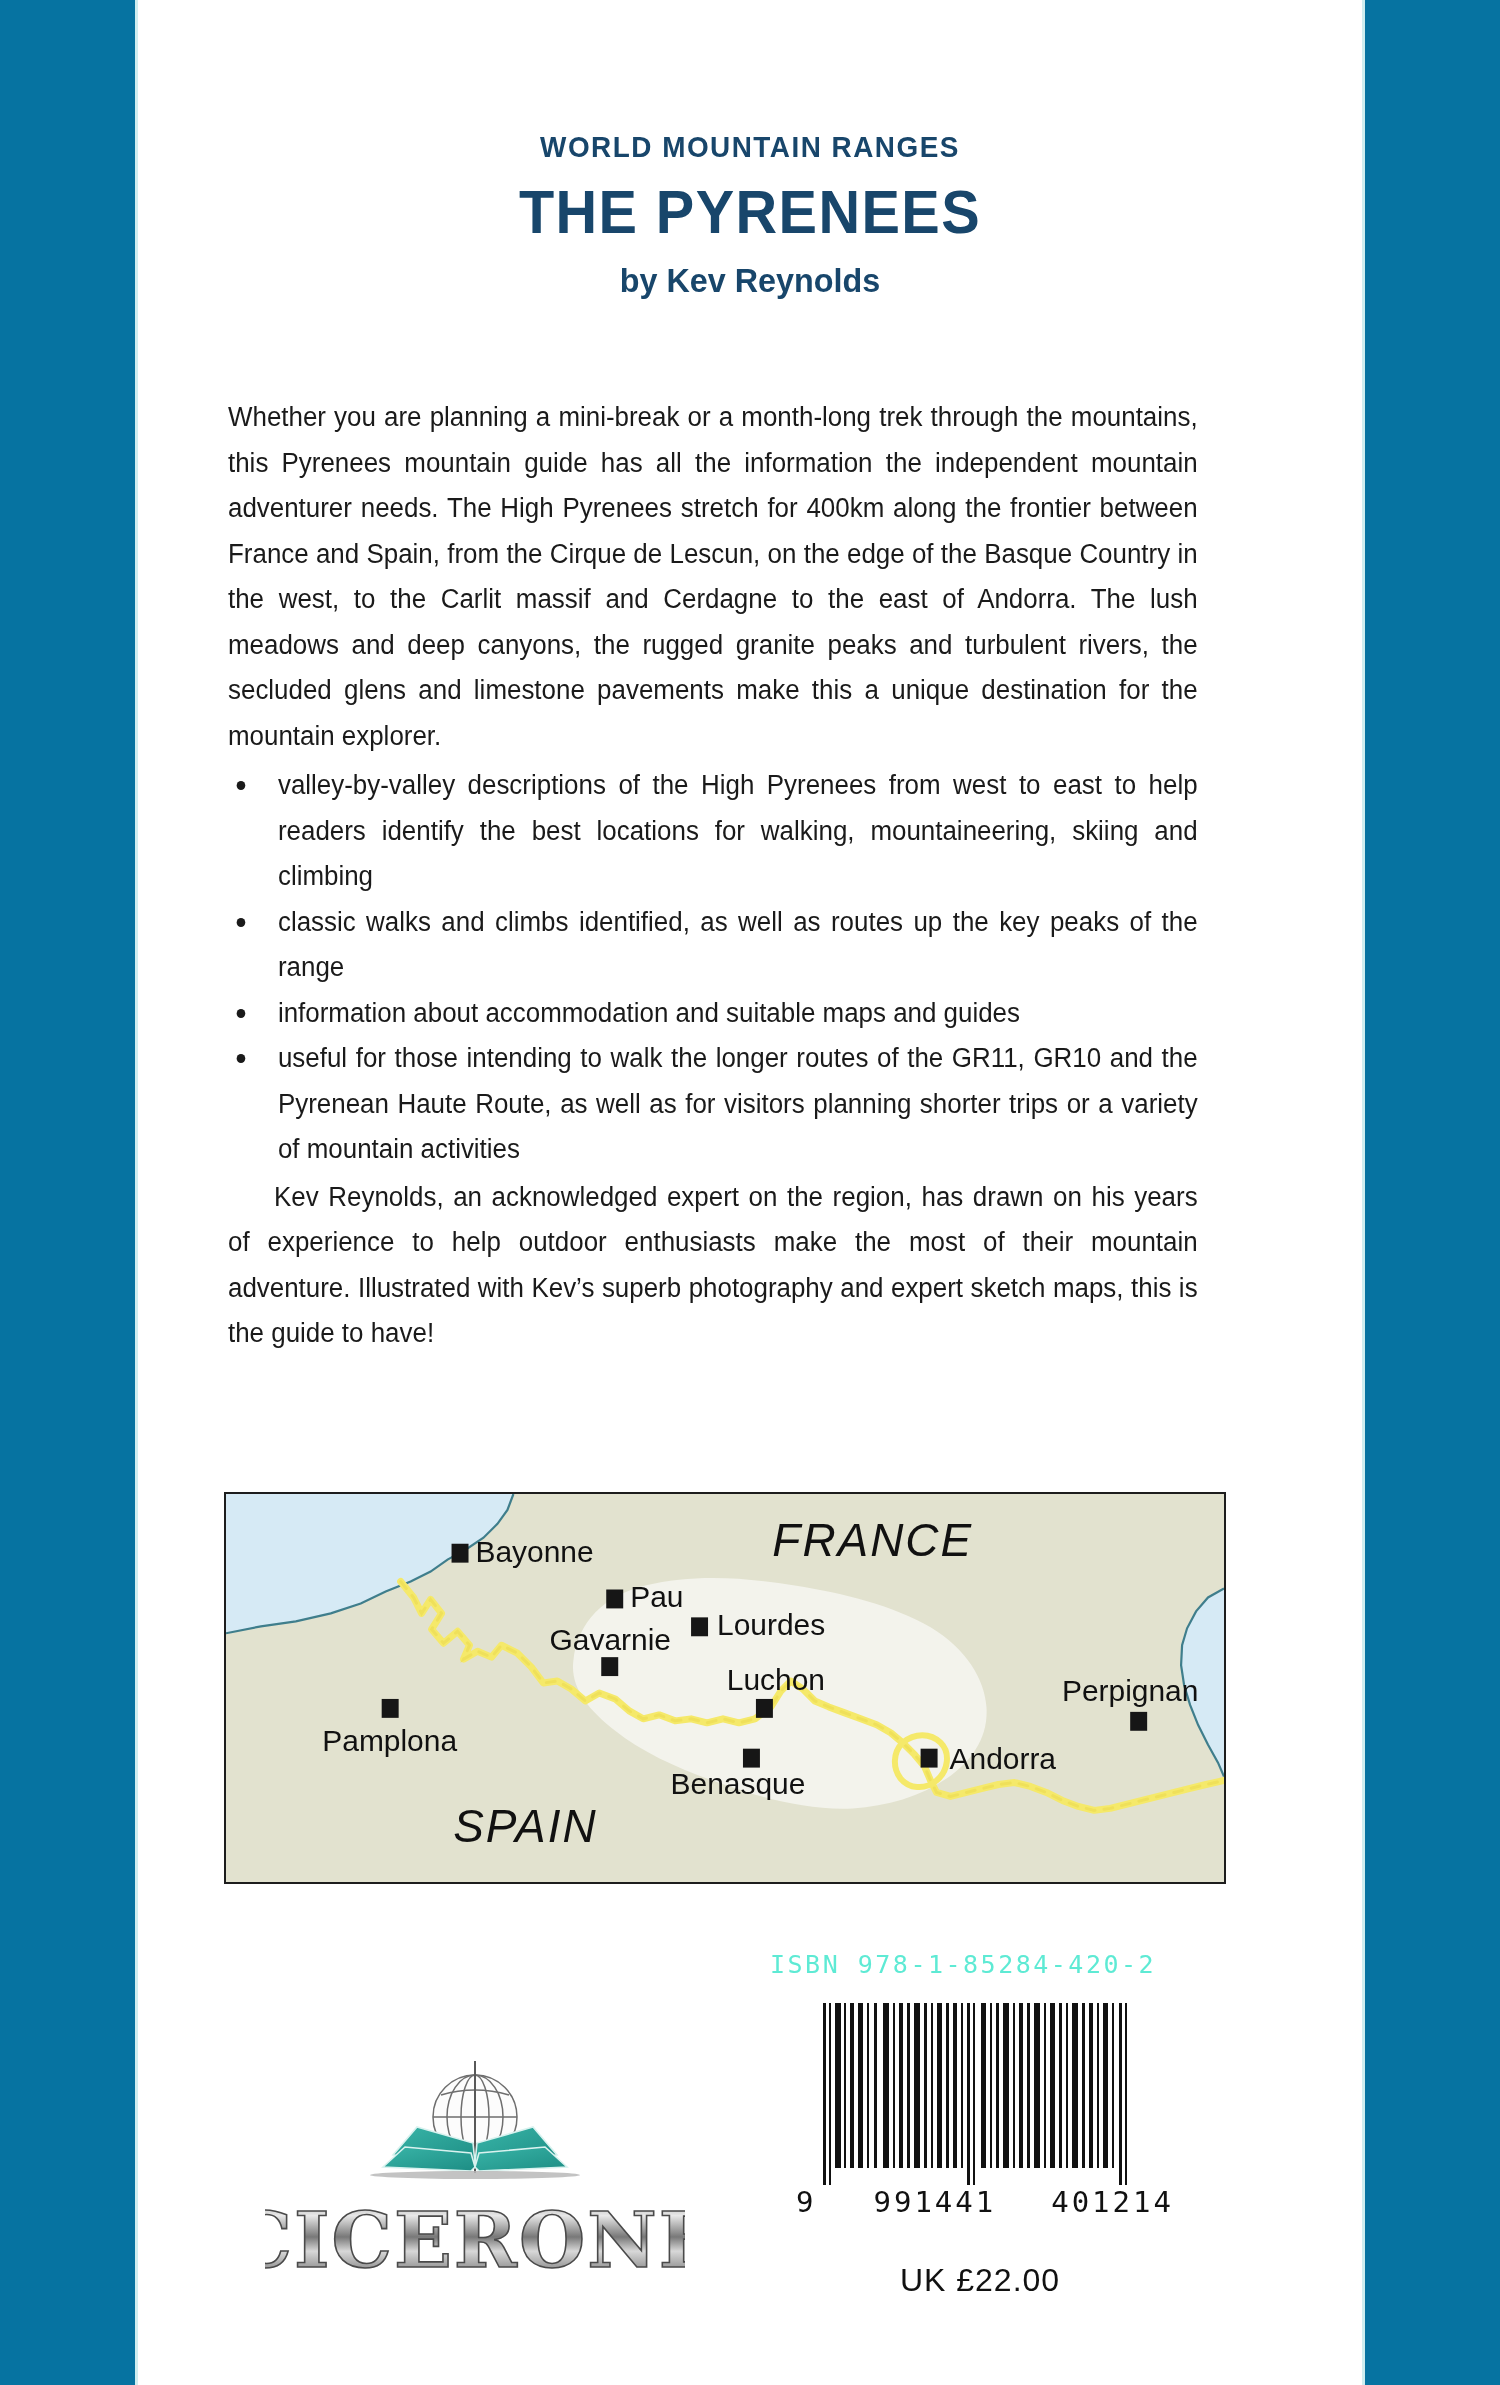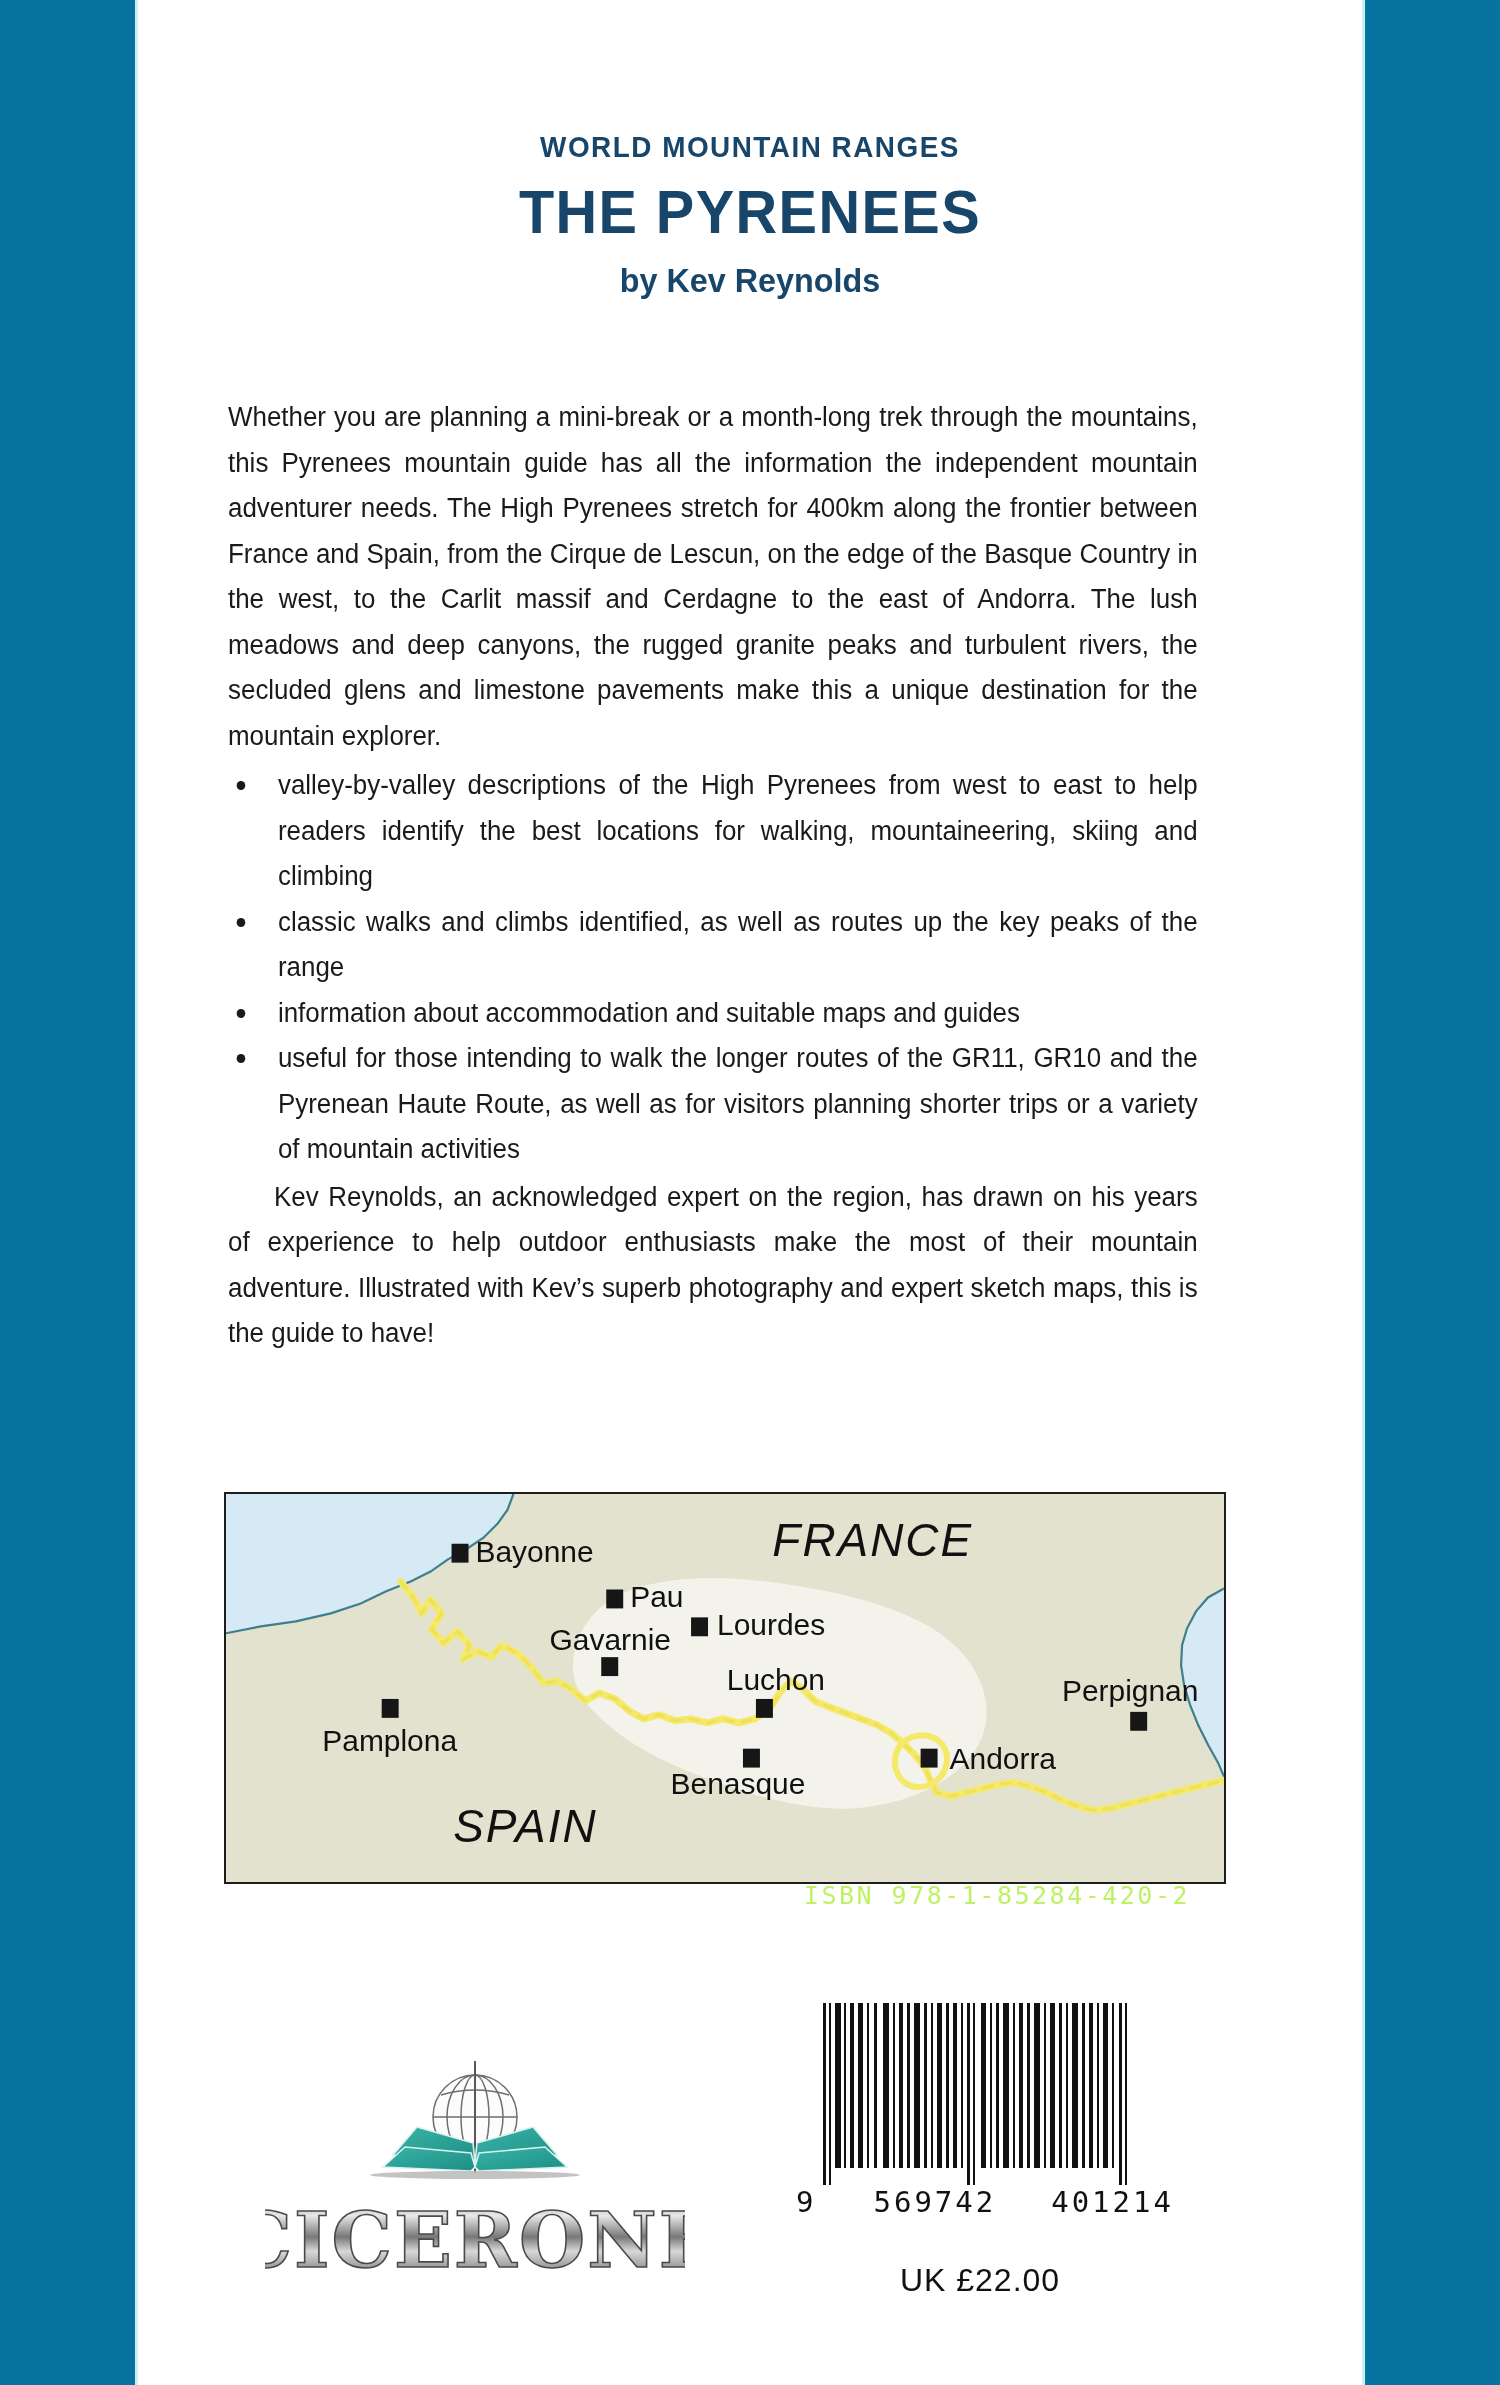"ISBN 978-1-85284-420-2" .isbn { color: #bef264 -> #5eead4; text-align: right -> left; top: 1881px -> 1950px }
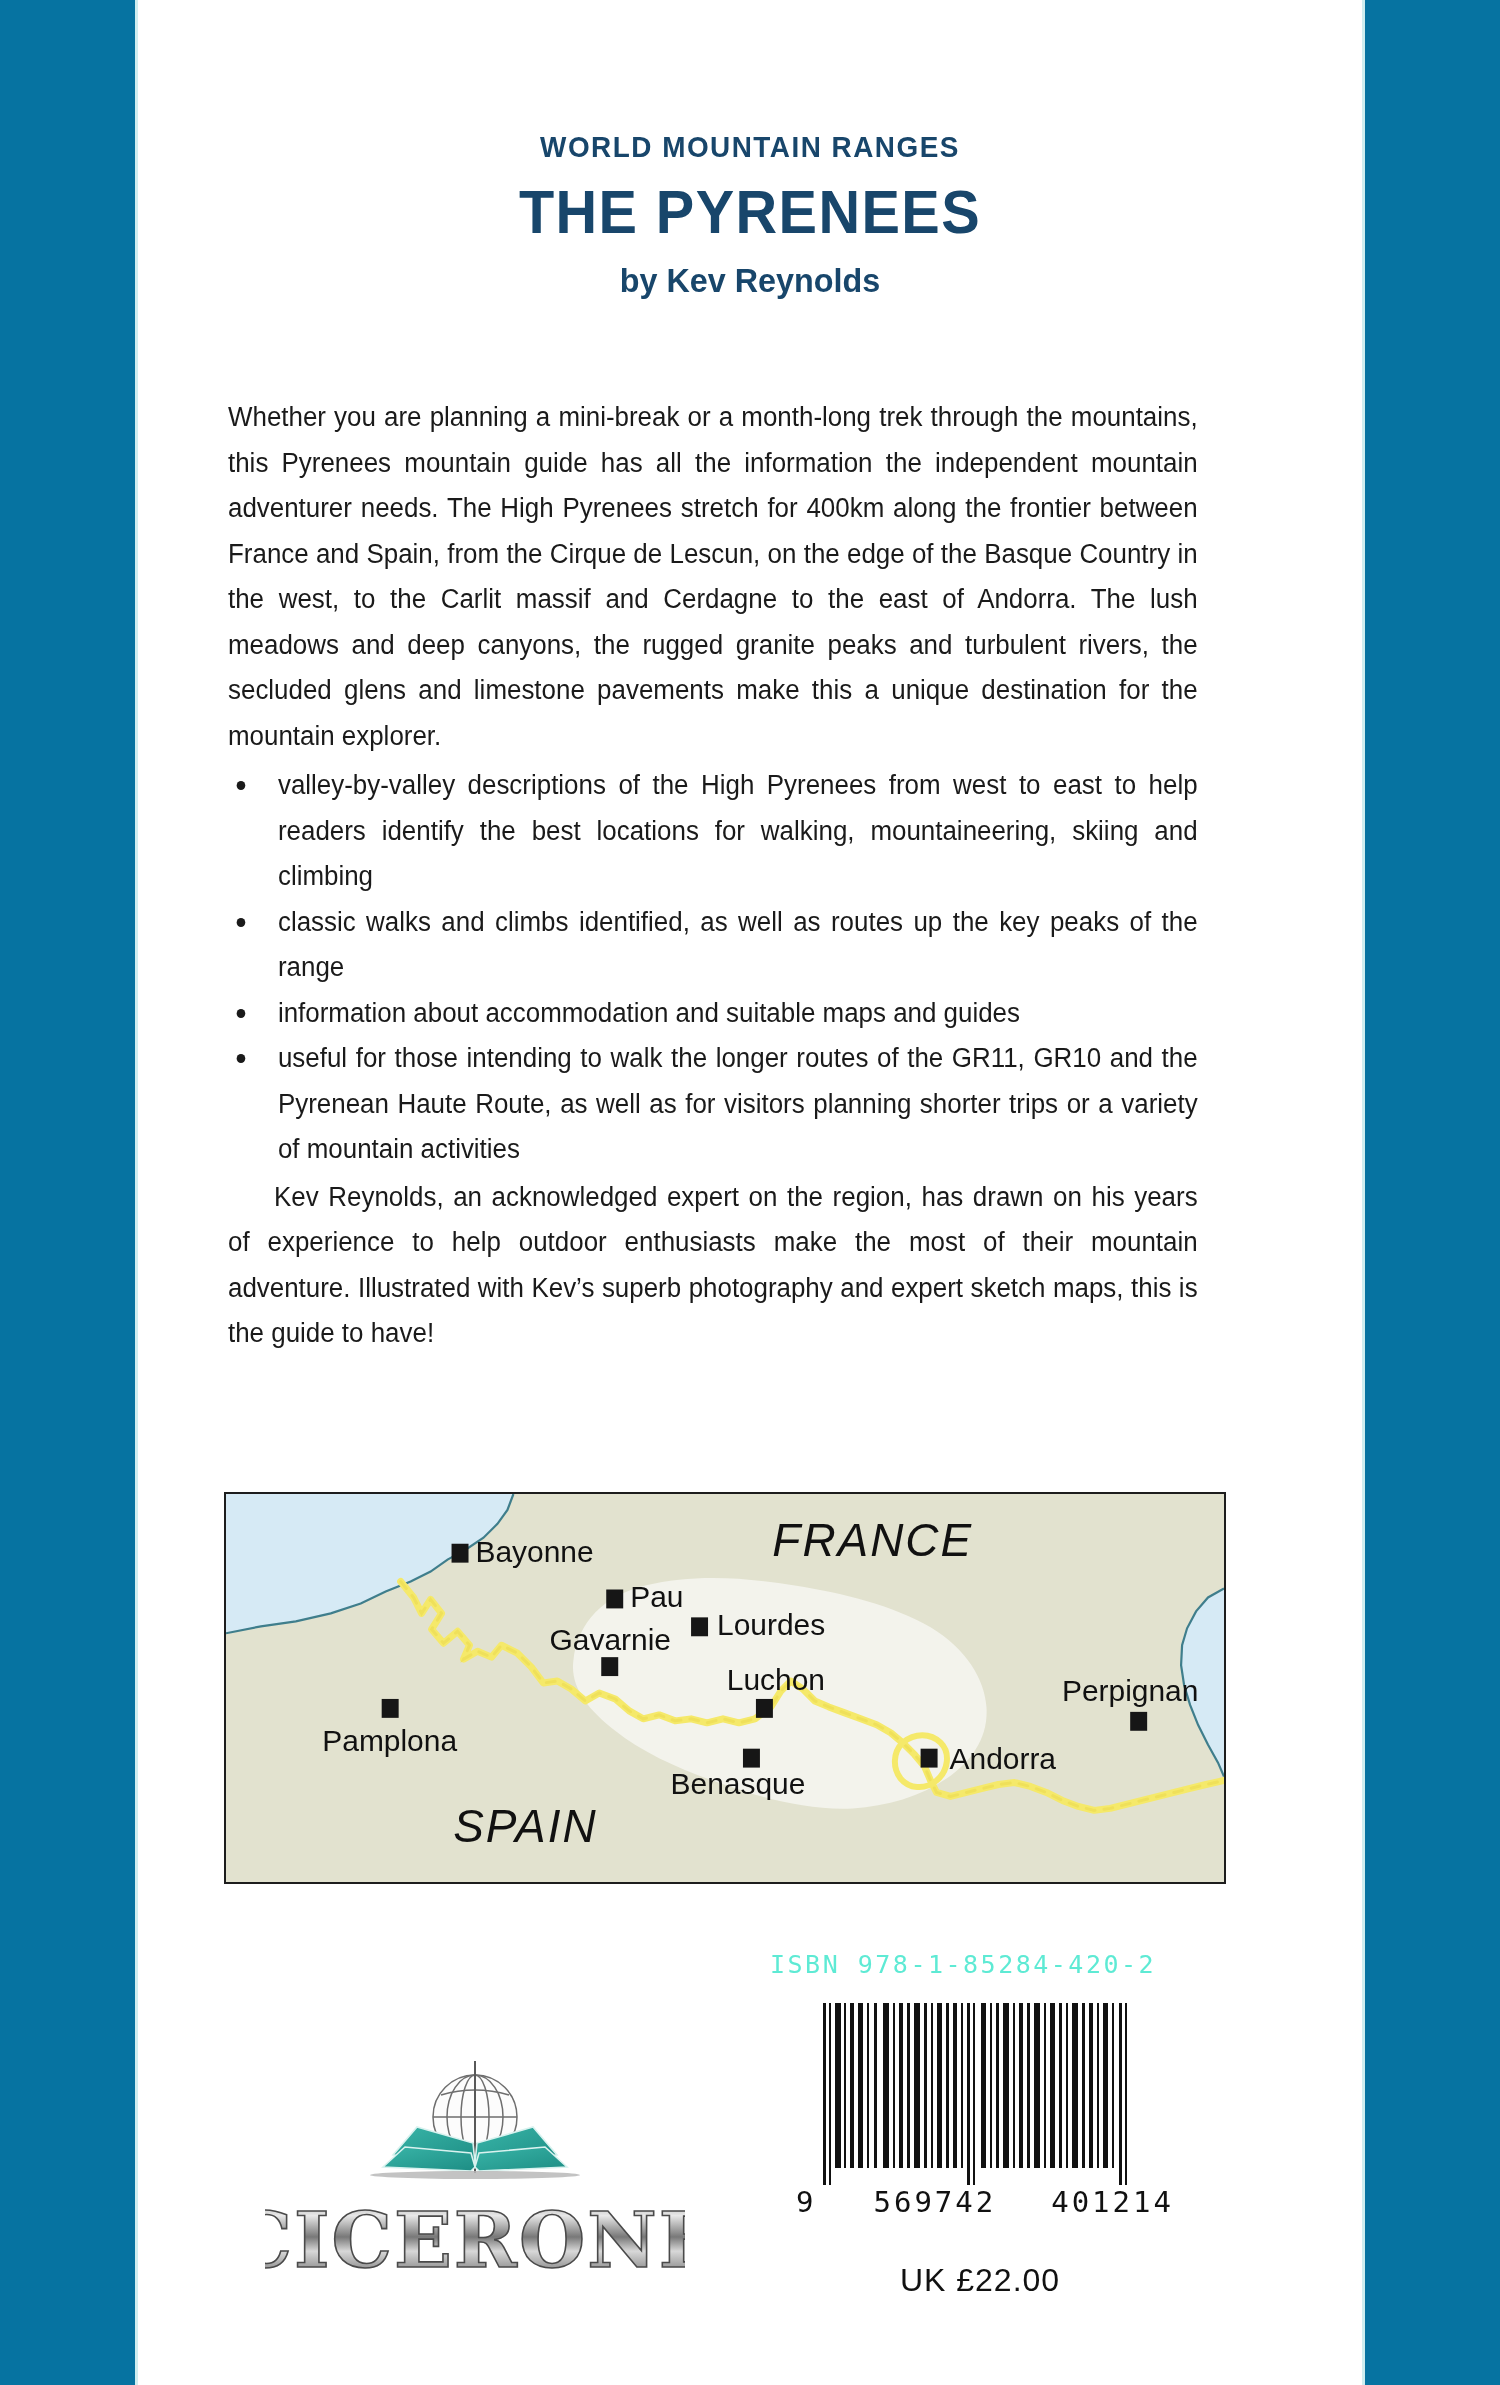"569742" span { text: 569742 -> 991441 }
